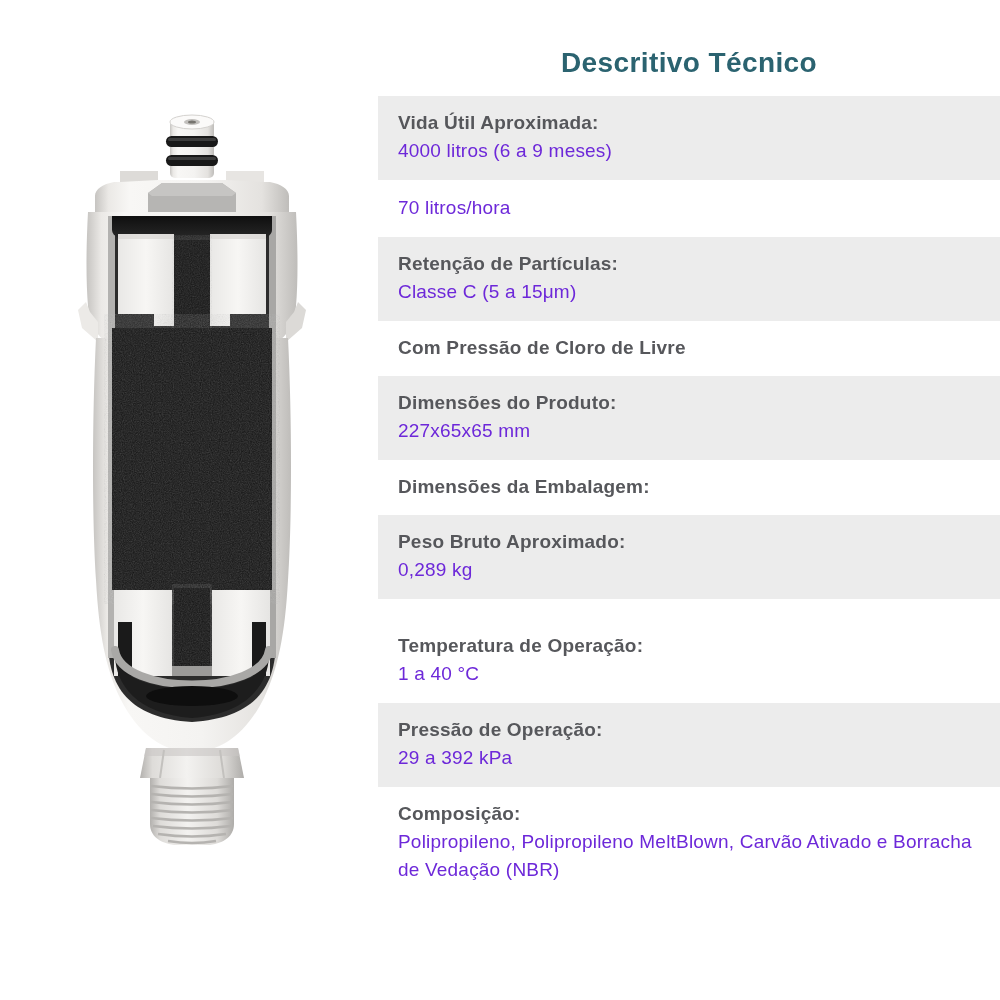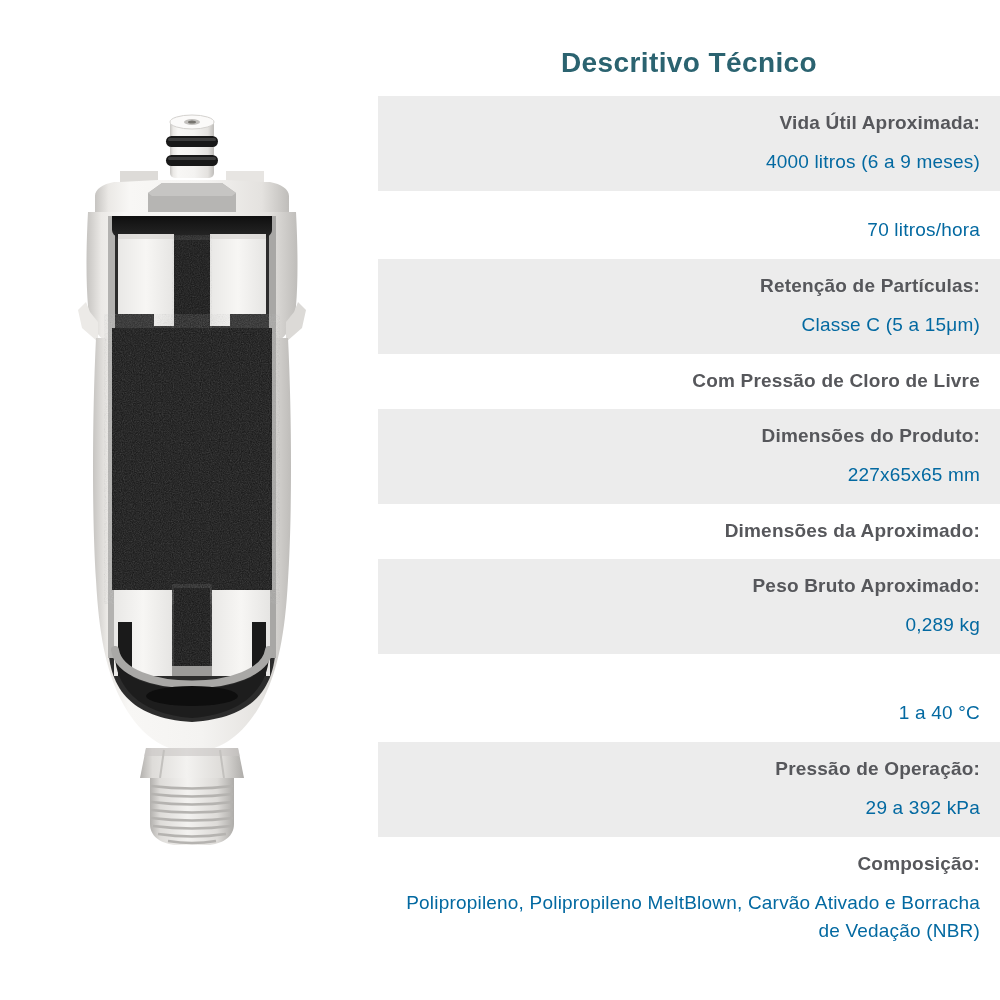"Vida Útil Aproximada:" .rows { text-align: right -> none }
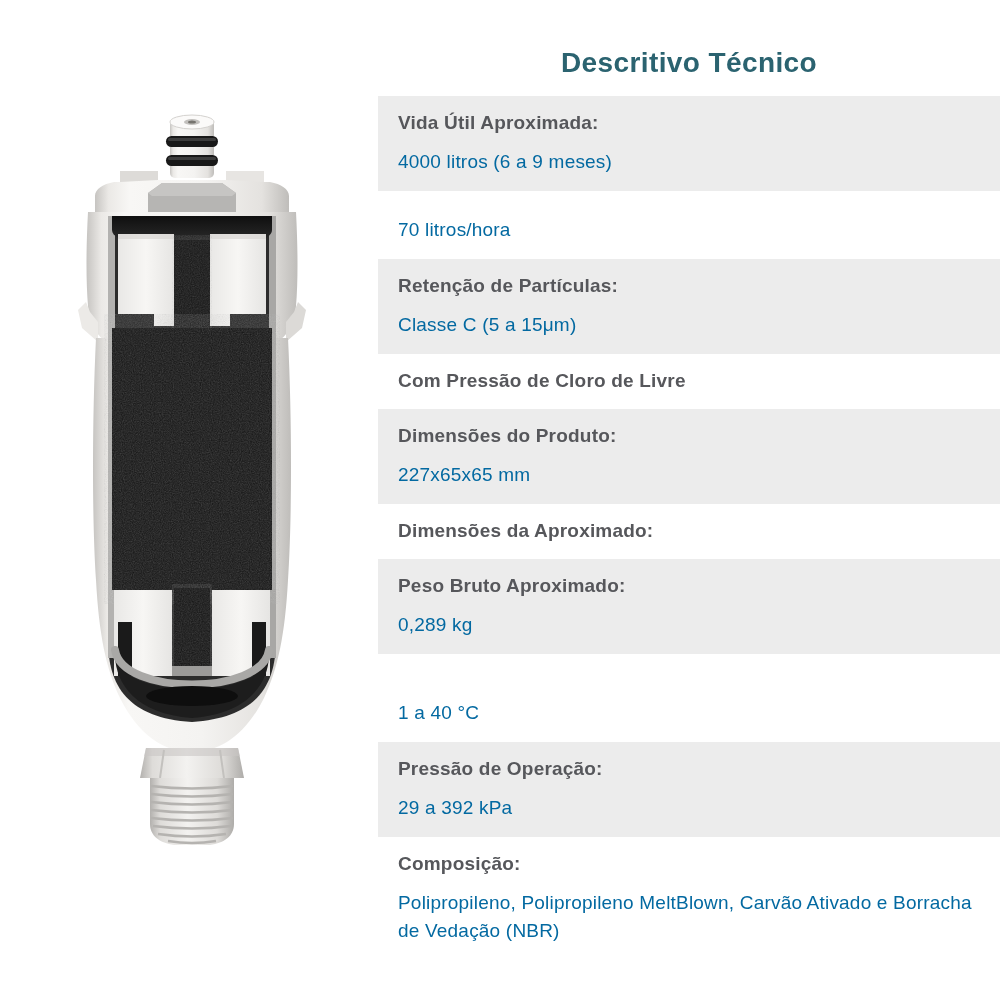"4000 litros (6 a 9" .spec-value { color: #0369a1 -> #6d28d9; margin-top: 12px -> 1px }
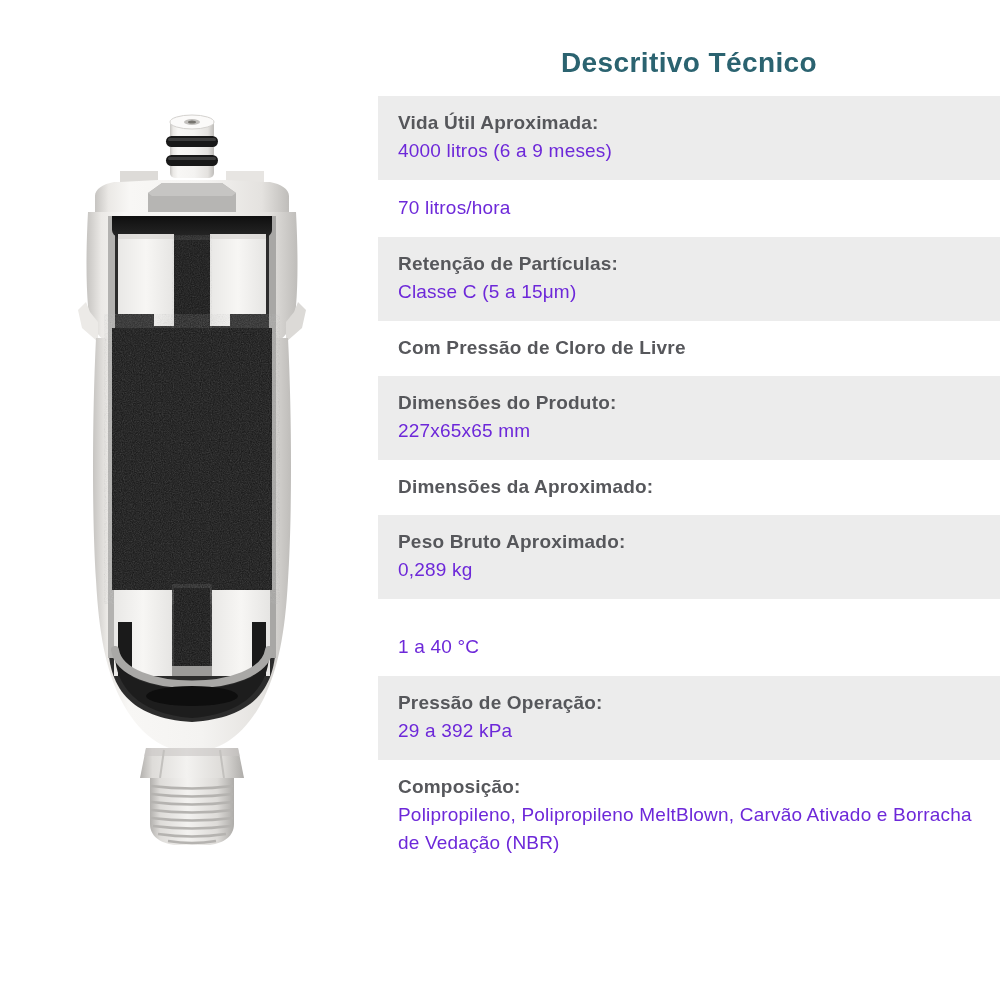"Dimensões da Aproximado:" div.spec-label { text: Aproximado -> Embalagem }
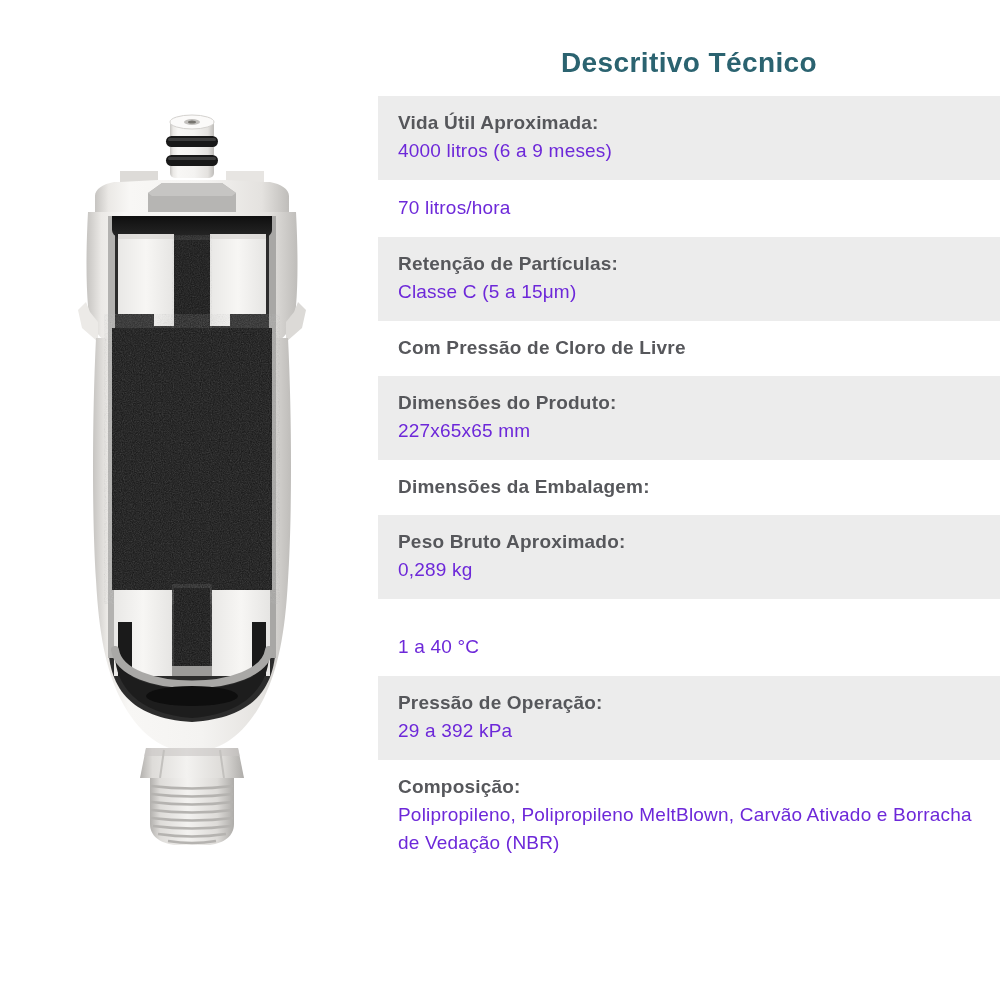"Temperatura de Operação:" div.spec-label { html: none -> <div>Temperatura de Operação:</div> }
